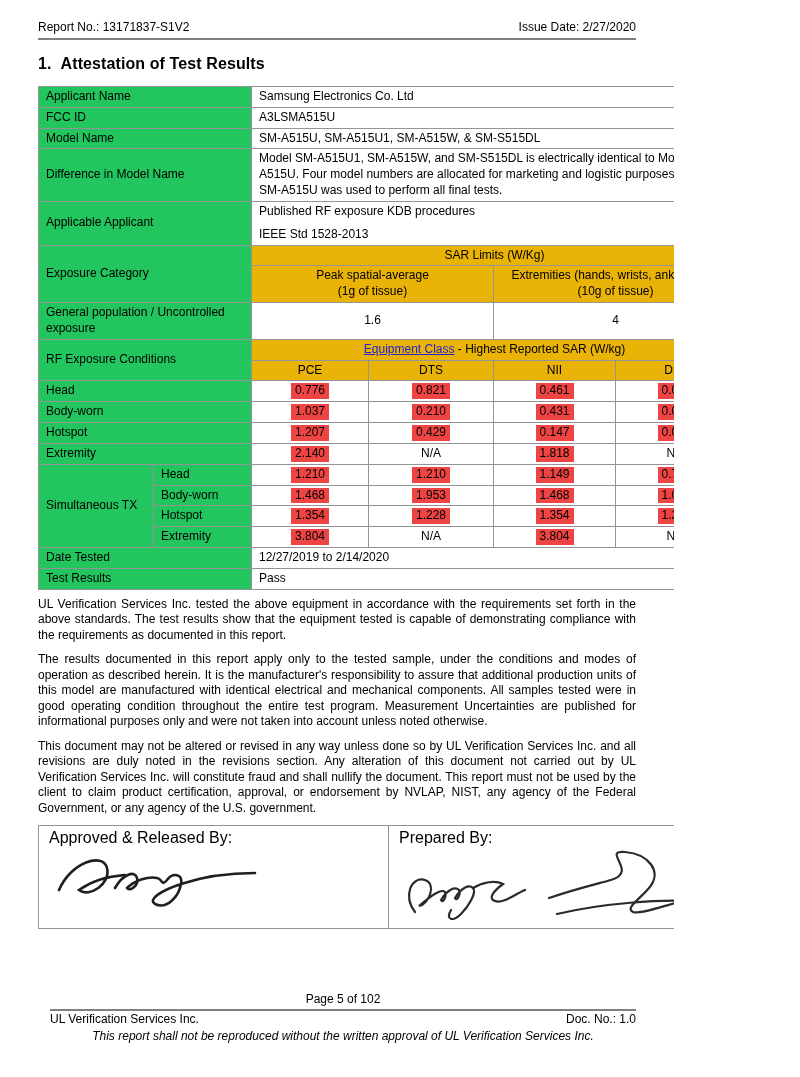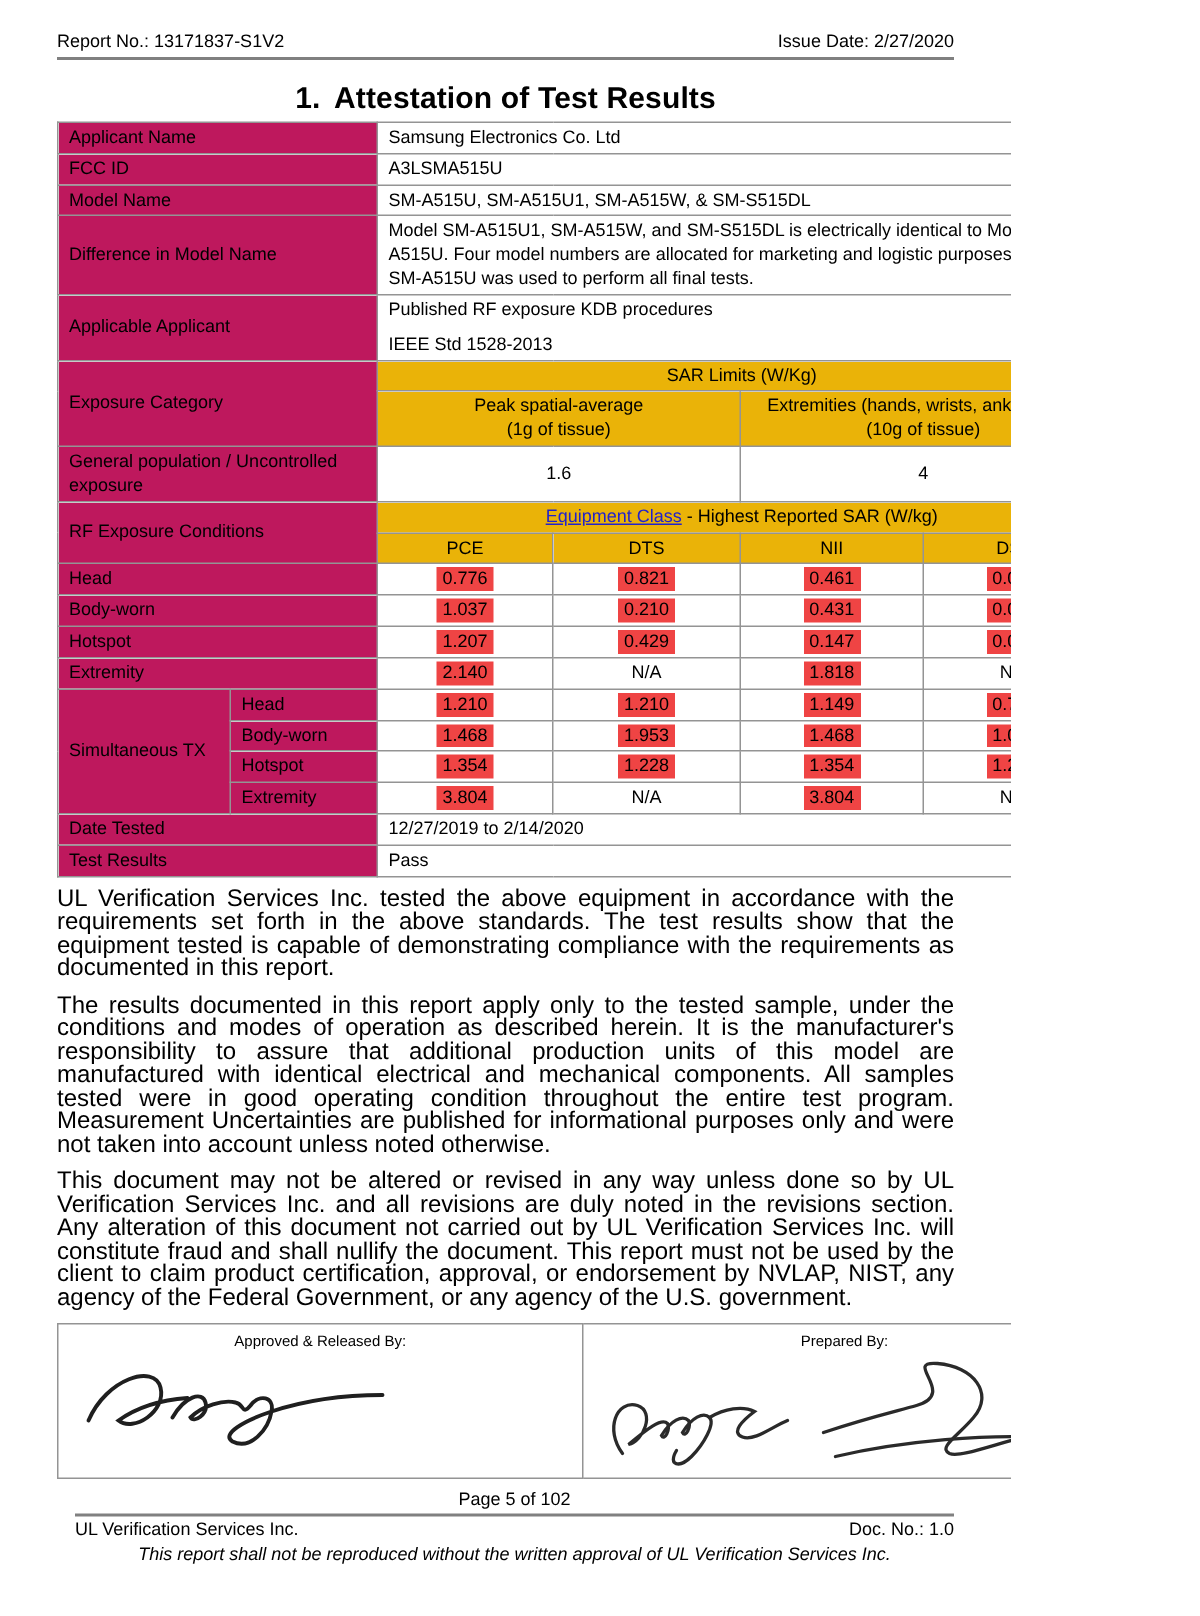"1. Attestation of Test Results" .page-title { font-size: 20px -> 16px; margin: 15px 0 3px -> 15px 0 13px; text-align: center -> none }
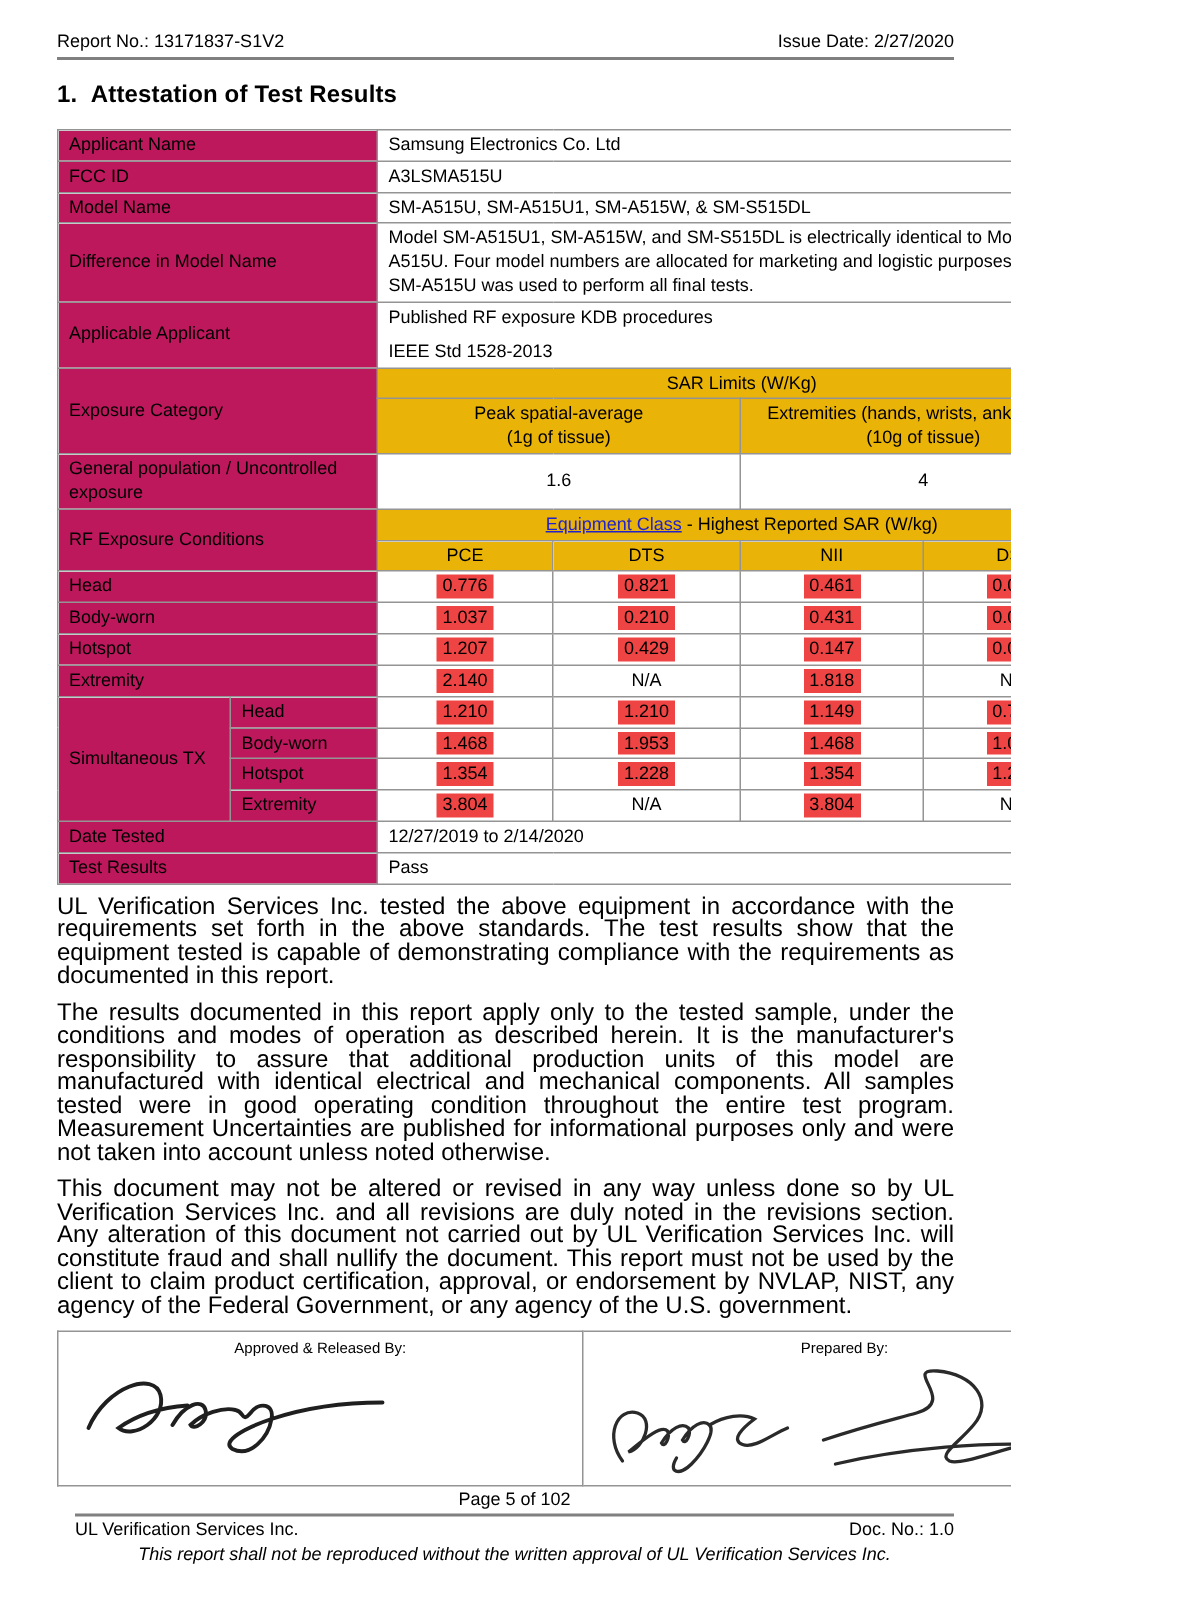"Applicant Name" td.lbl { background: #be185d -> #22c55e }
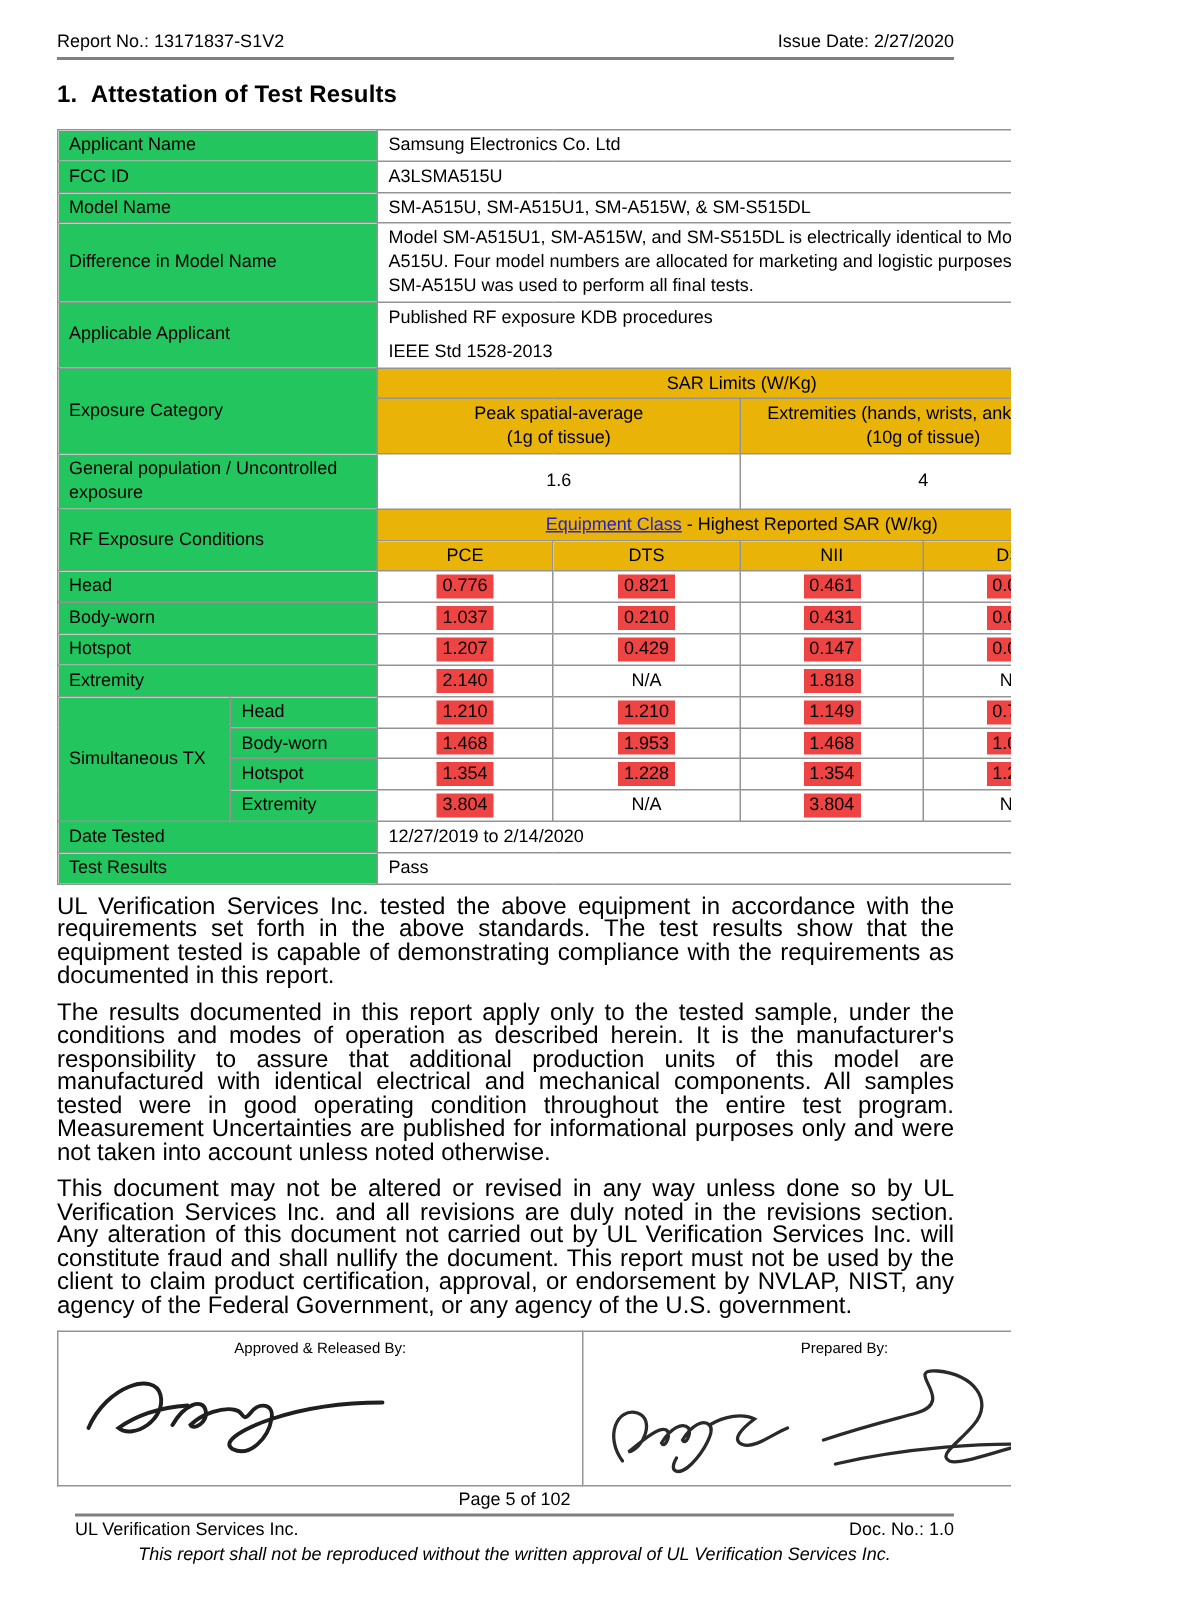"UL Verification Services Inc. tested" .paras p { font-size: 16px -> 12px }
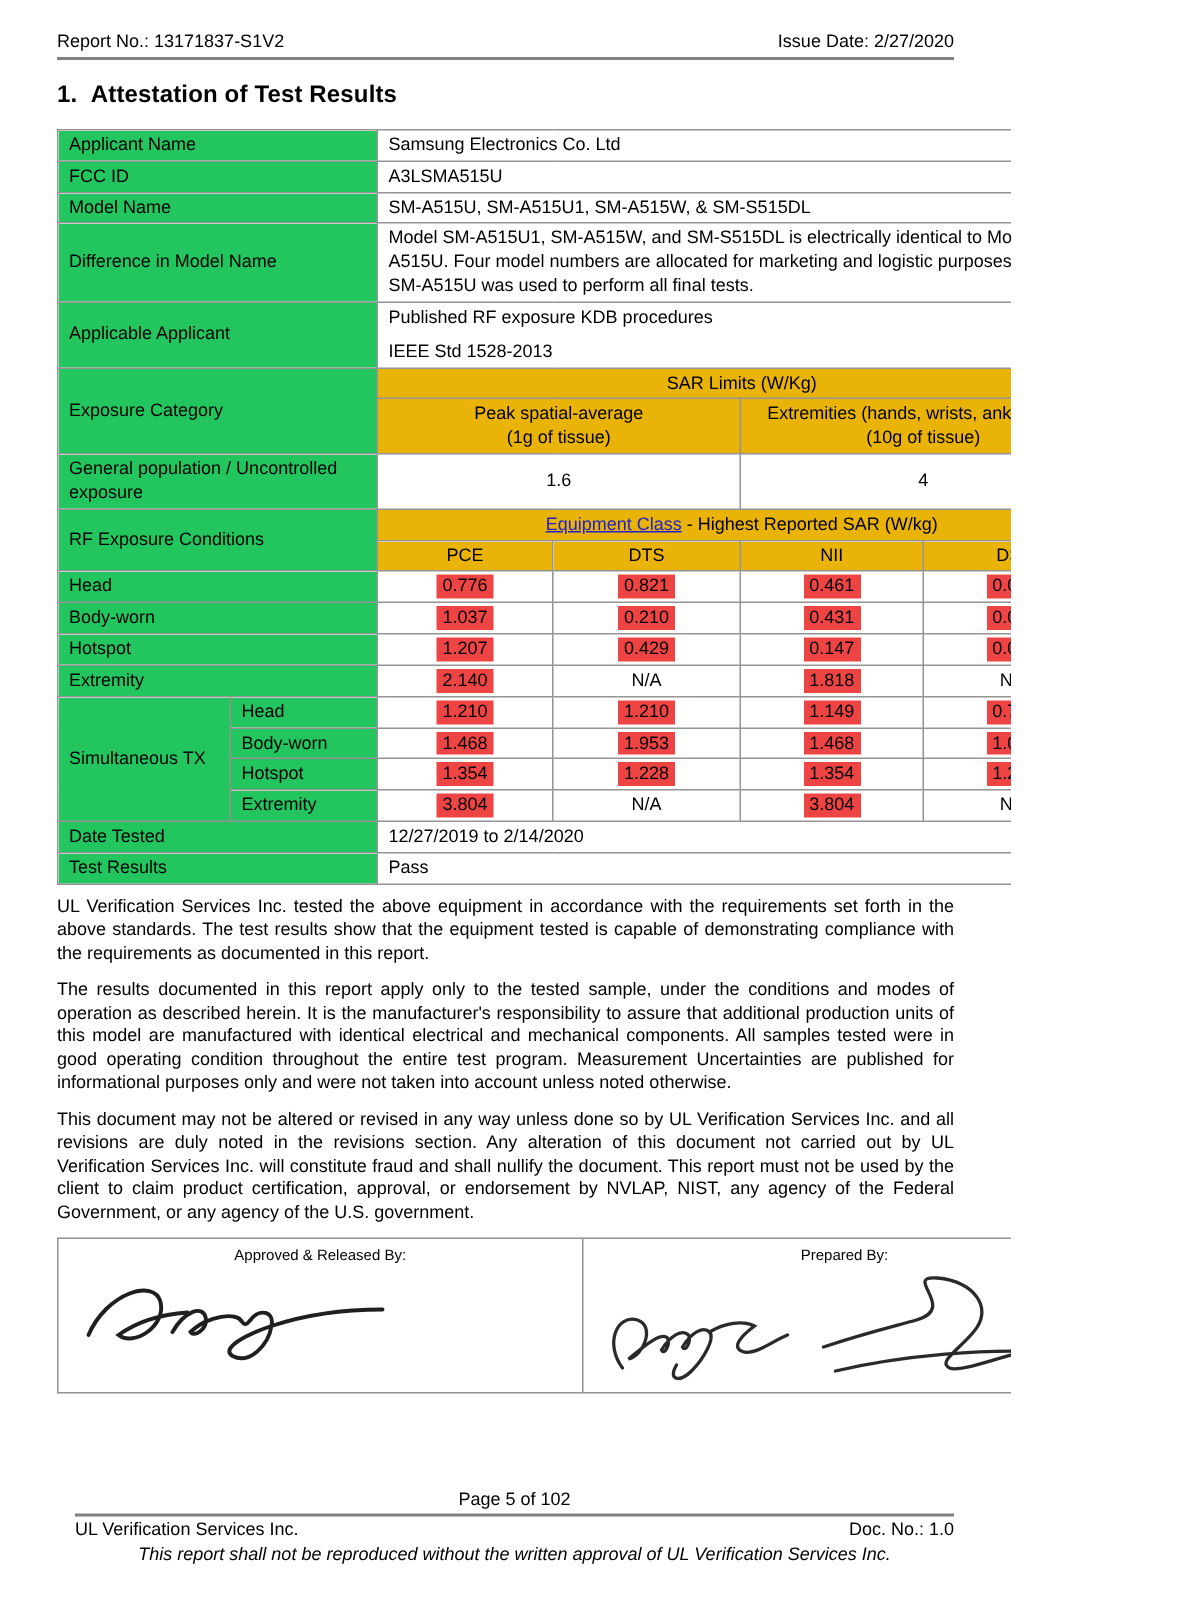"Approved & Released By:" table.sig { font-size: 10px -> 16px; text-align: center -> none }
